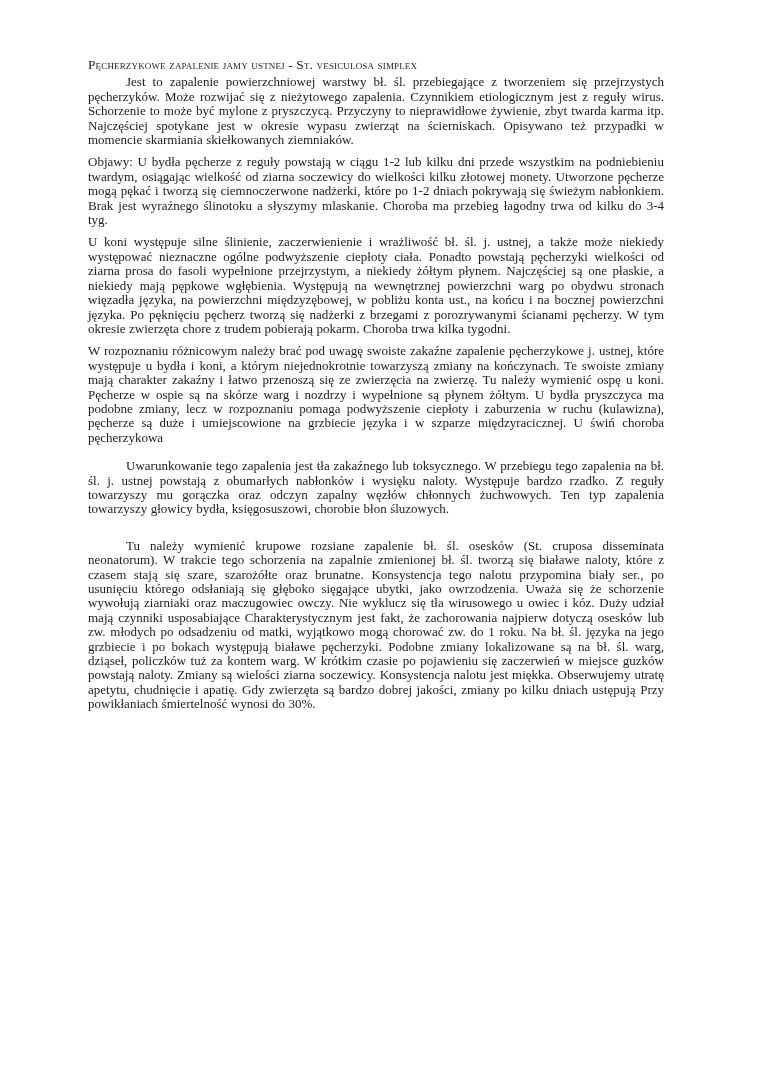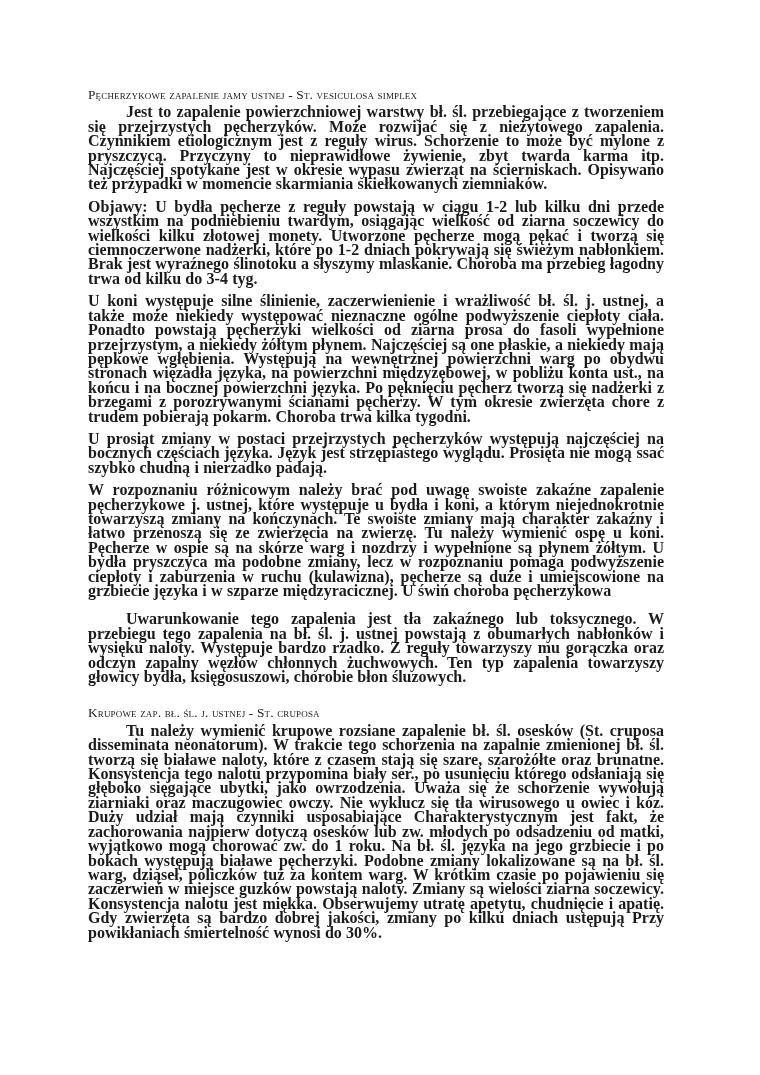"Pęcherzykowe zapalenie jamy ustnej -" .page { padding: 88px 88px 0 88px -> 58px 88px 0 88px }
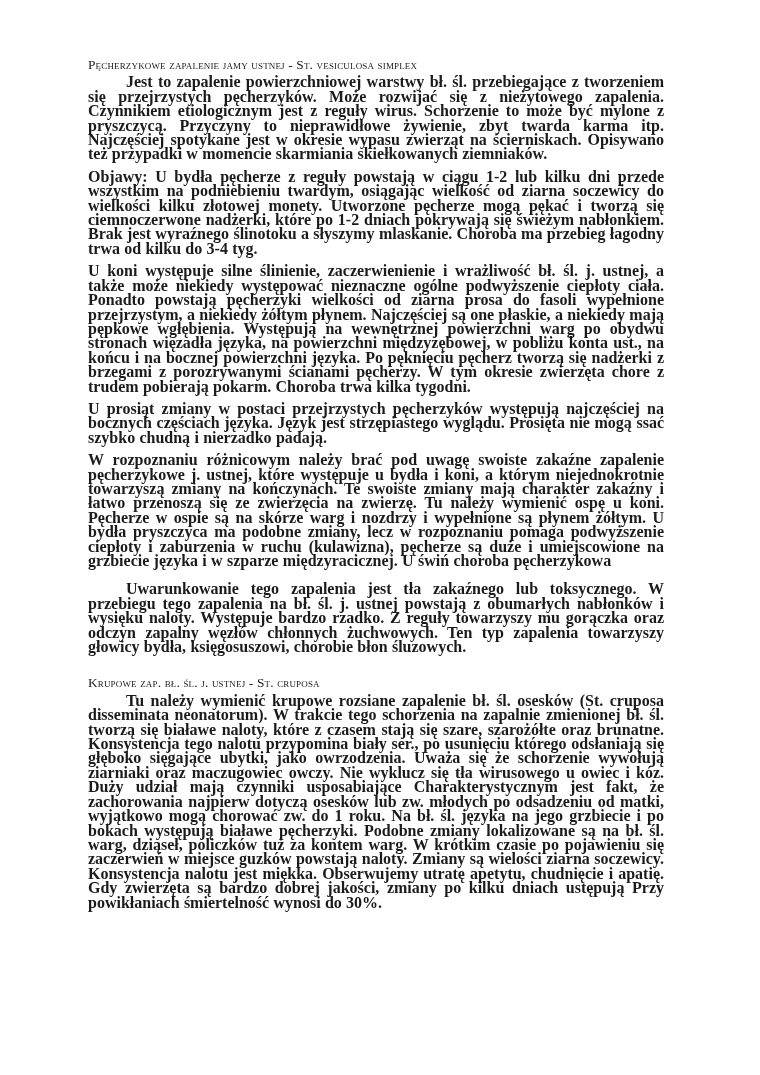"Jest to zapalenie powierzchniowej" .para { font-size: 16px -> 13px; font-weight: bold -> none }
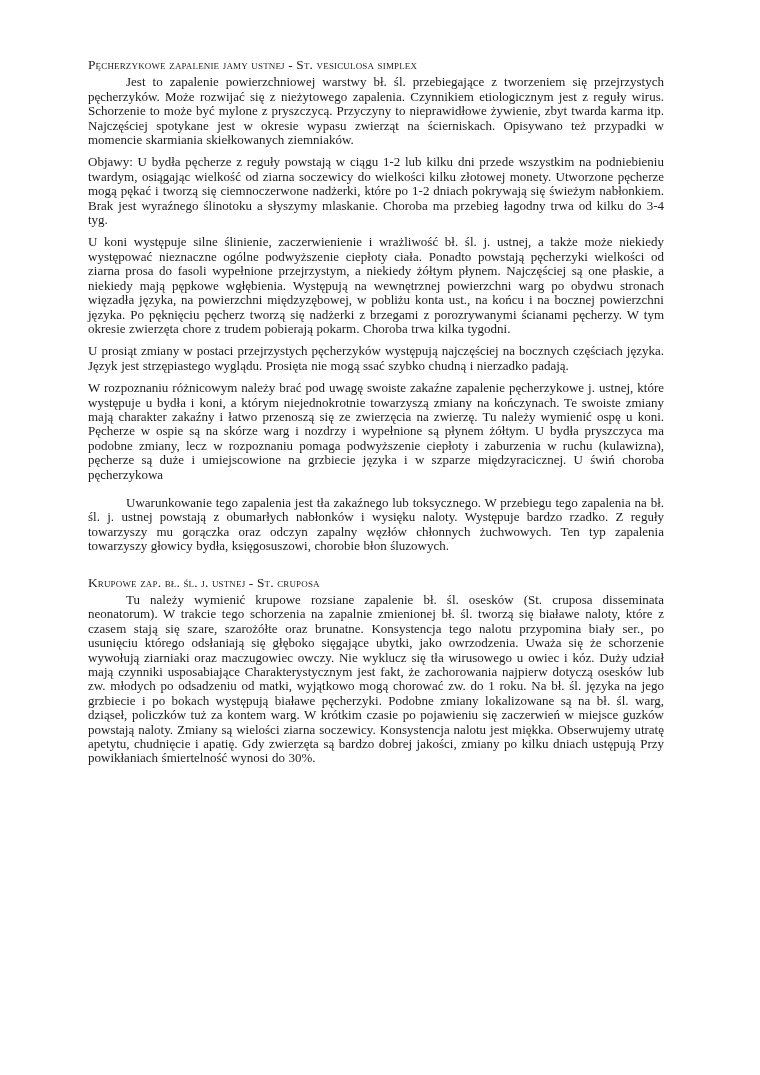"U prosiąt zmiany w postaci" p.para { html: <p>U prosiąt zmiany w postaci przejrzystych pęcherzyków występują najczęściej na bocznych częściach języka. Język jest strzępiastego wyglądu. Prosięta nie mogą ssać szybko chudną i nierzadko padają.</p> -> none }
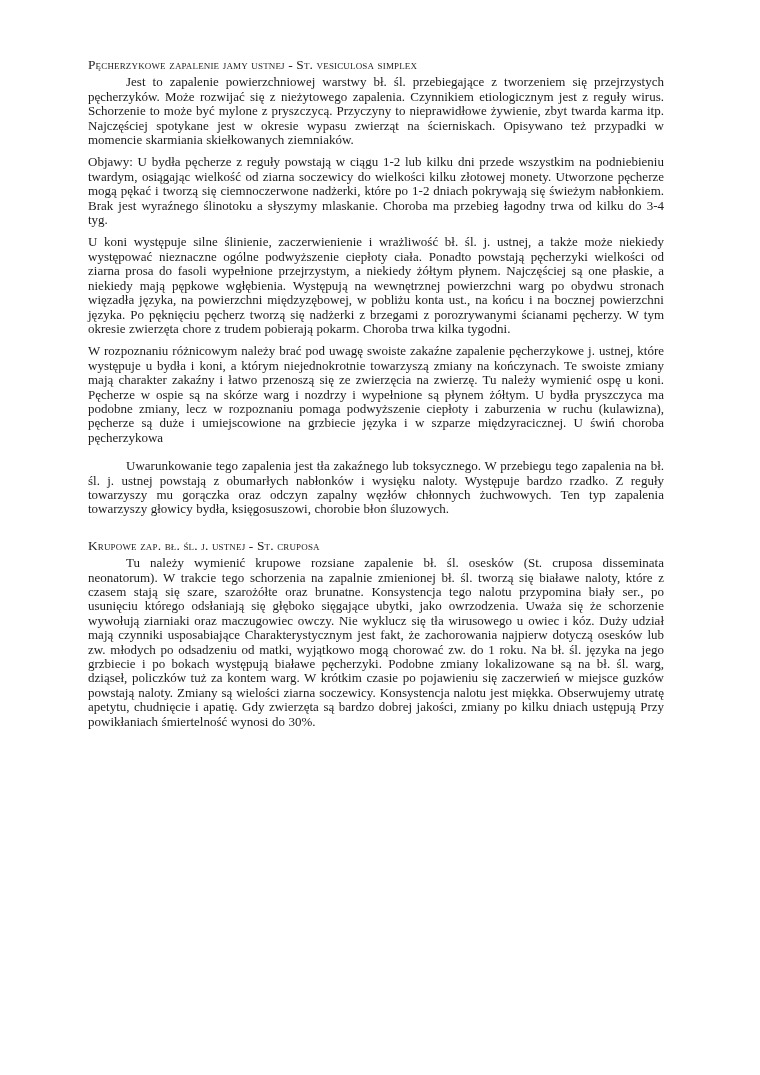"Krupowe zap. bł. śl. j." h2.heading { html: <h2>Krupowe zap. bł. śl. j. ustnej - St. cruposa</h2> -> none }
